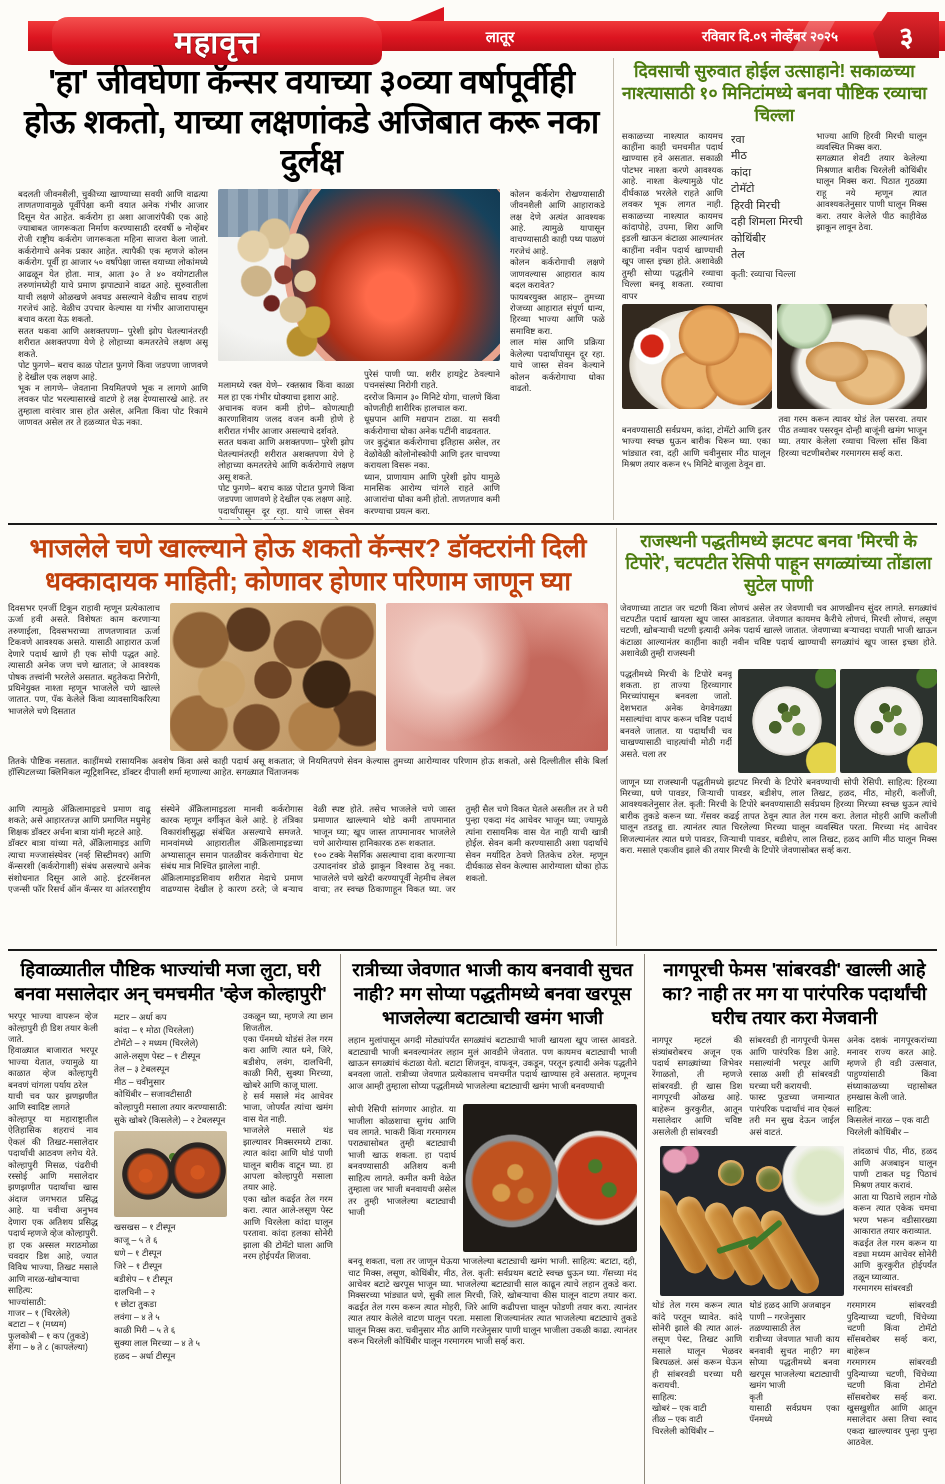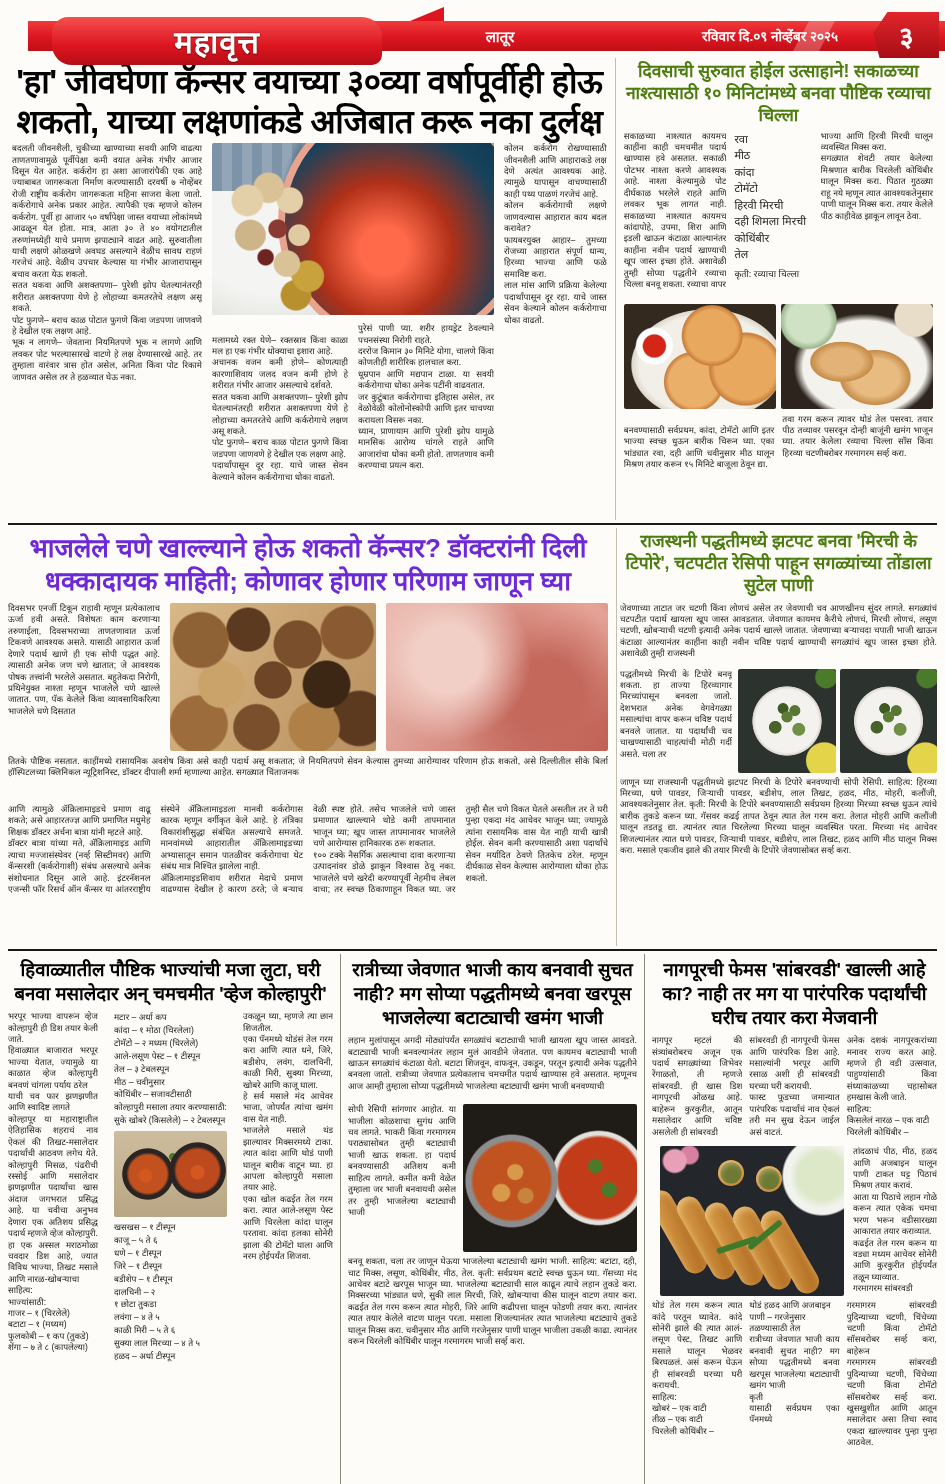"'हा' जीवघेणा कॅन्सर वयाच्या ३०व्या" .top { padding: 0 12px -> 0 18px }
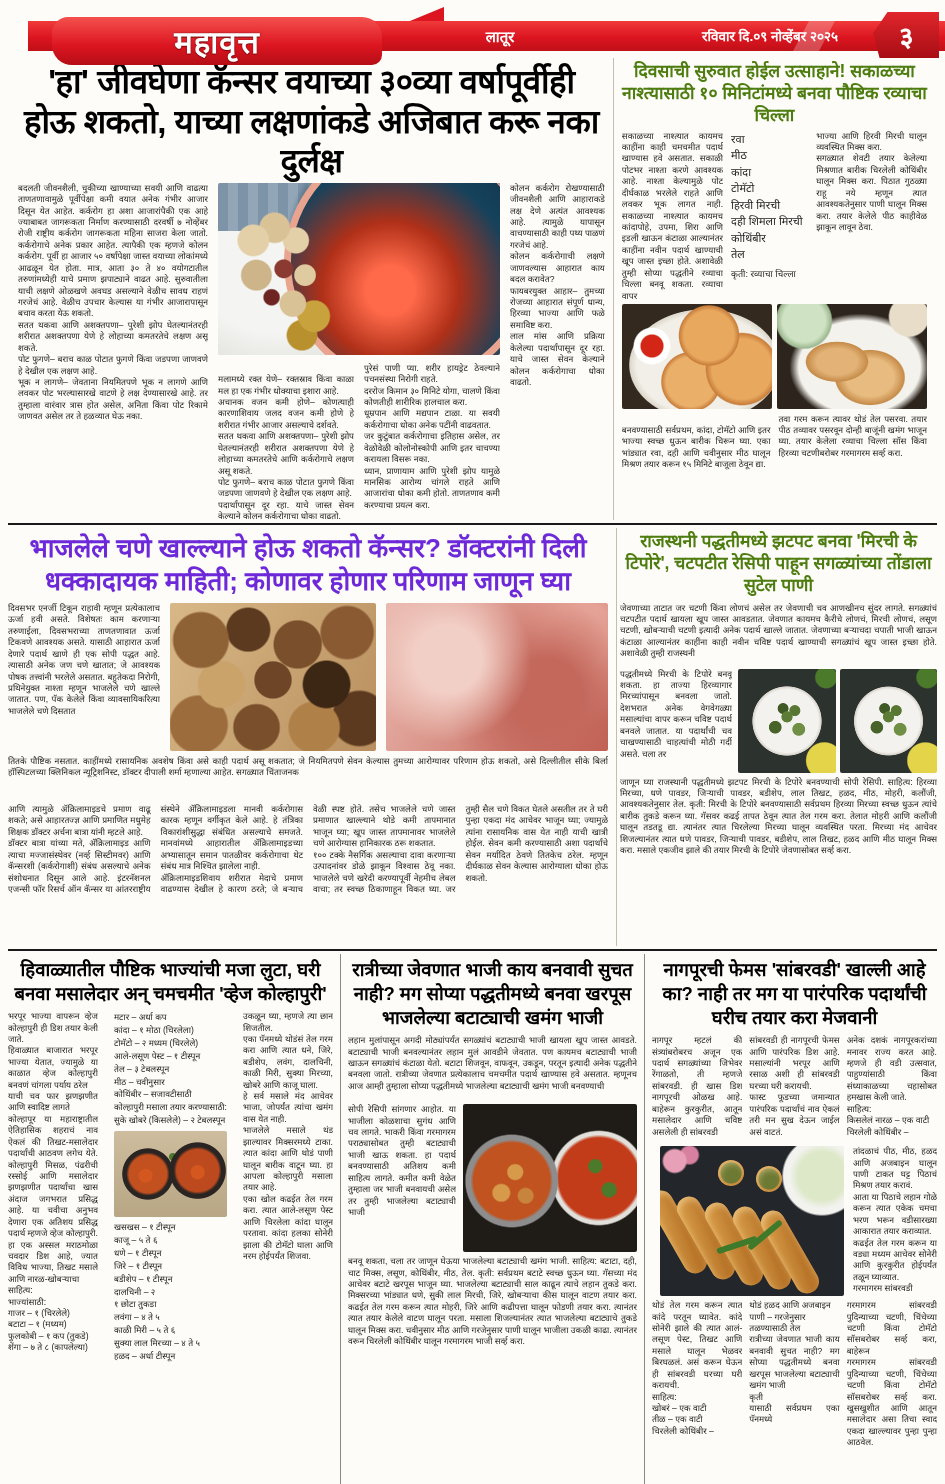"बदलती जीवनशैली, चुकीच्या खाण्याच्या सवयी" .cancer-grid { margin-top: none -> 6px }
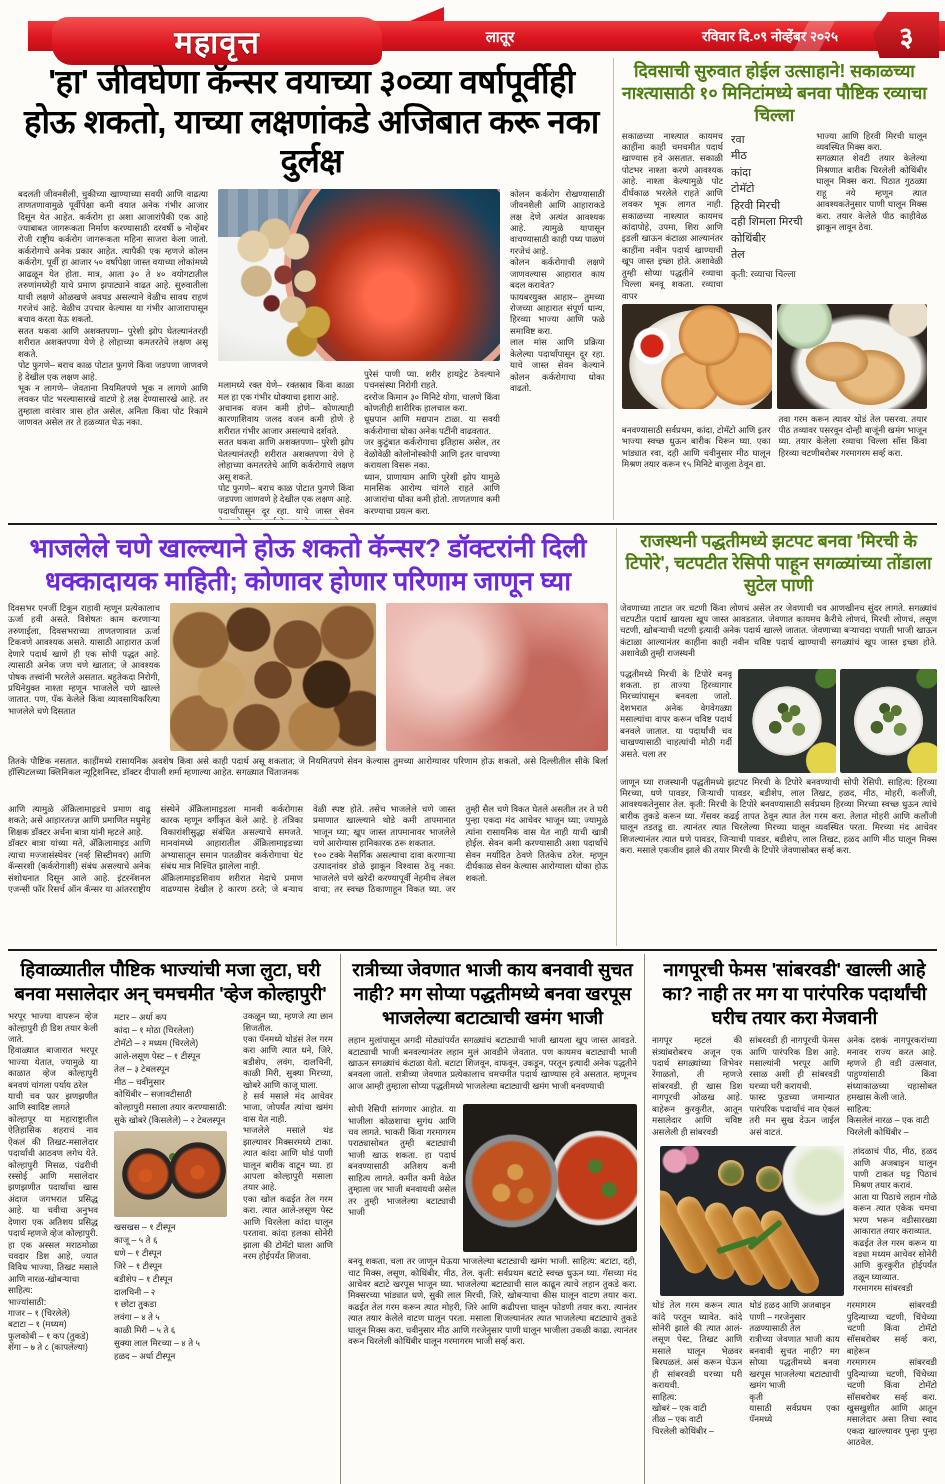"भाजलेले चणे खाल्ल्याने होऊ शकतो" .hl-lg { color: #6d28d9 -> #c2410c }
